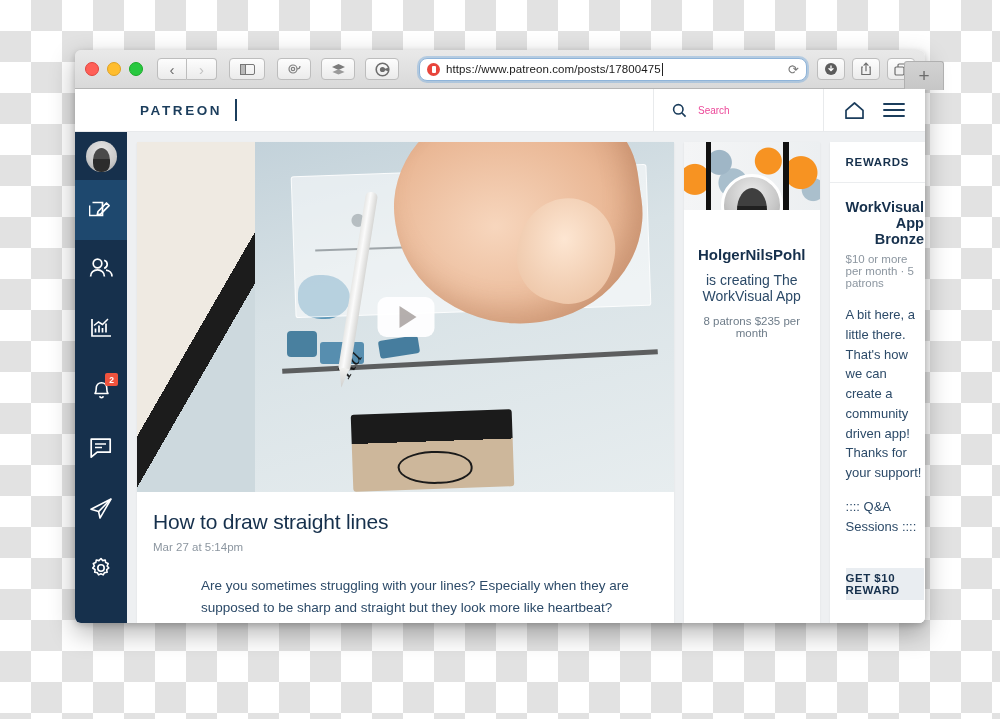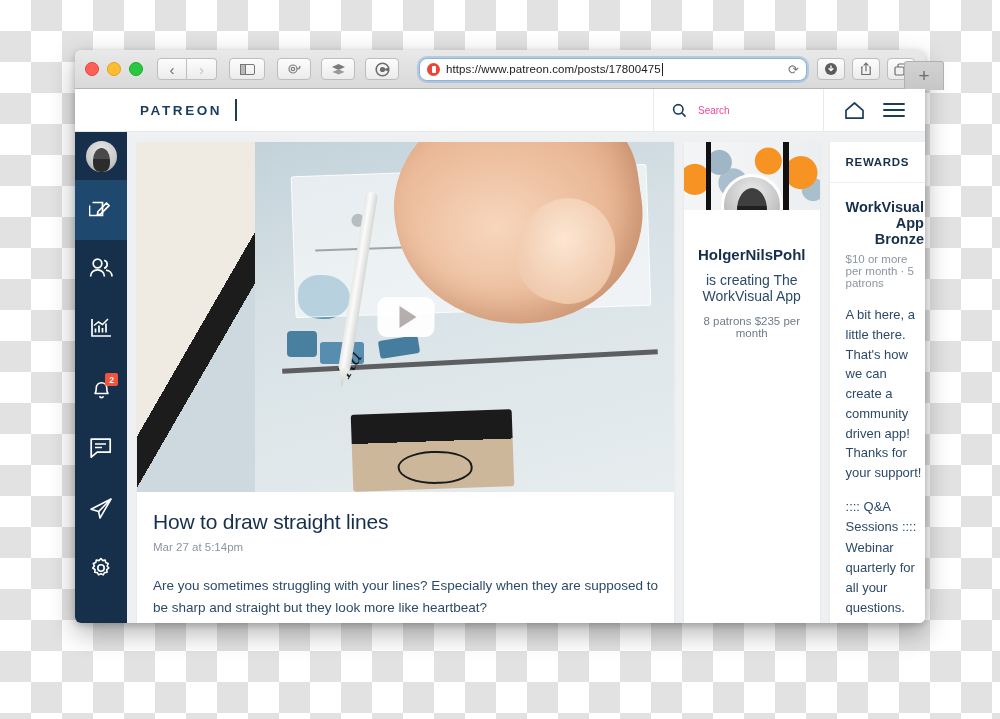"Webinar quarterly for all your" p { html: <p>Webinar quarterly for all your questions.</p> -> none }
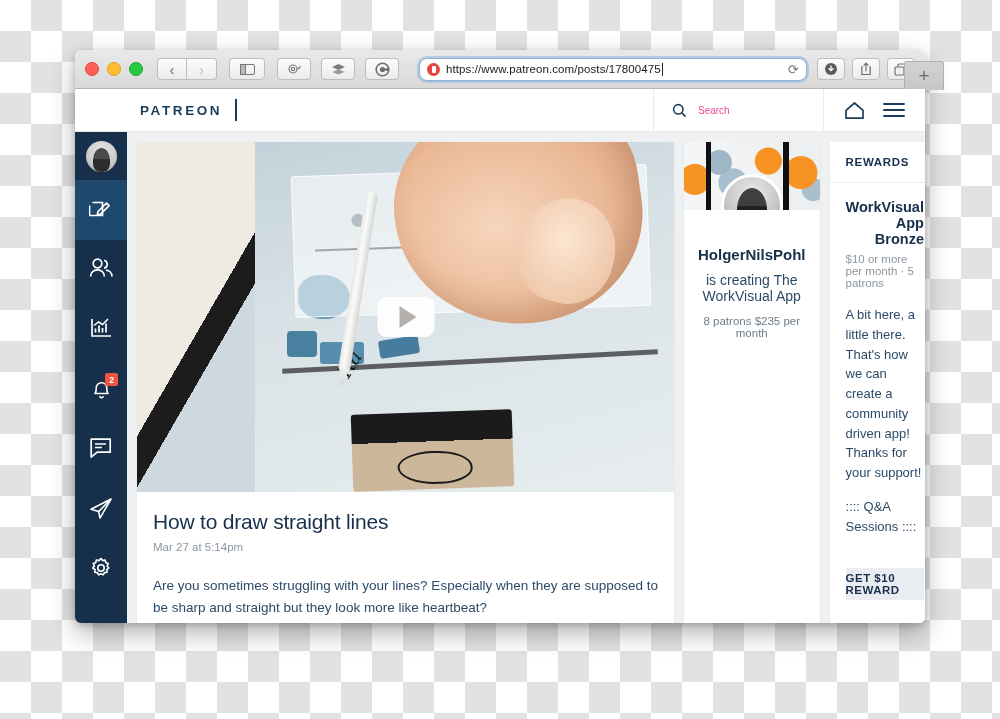"Are you sometimes struggling with" .post-text { margin-left: none -> 48px }
